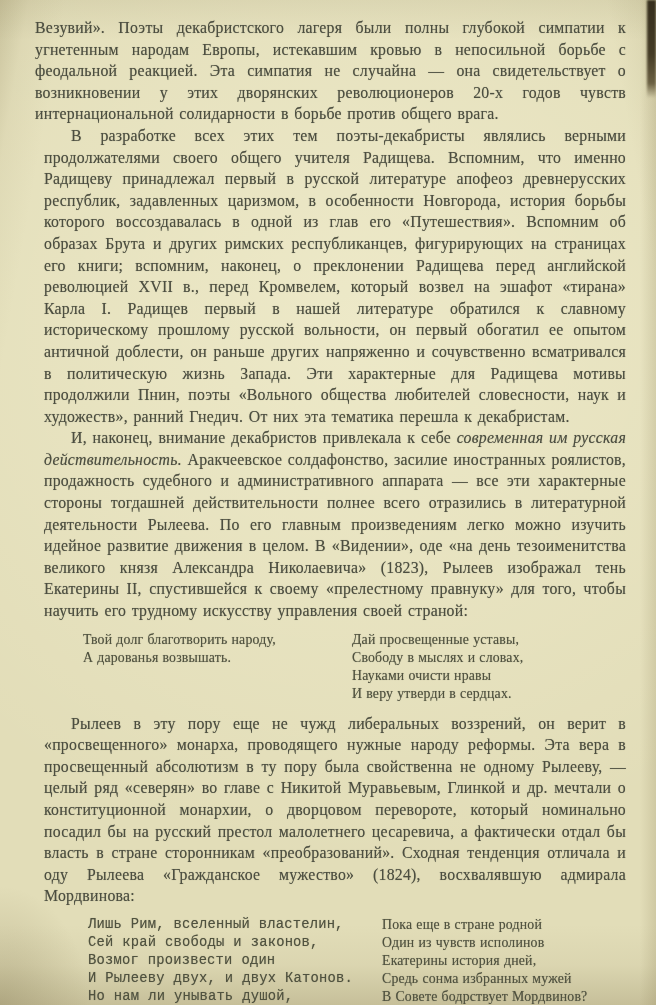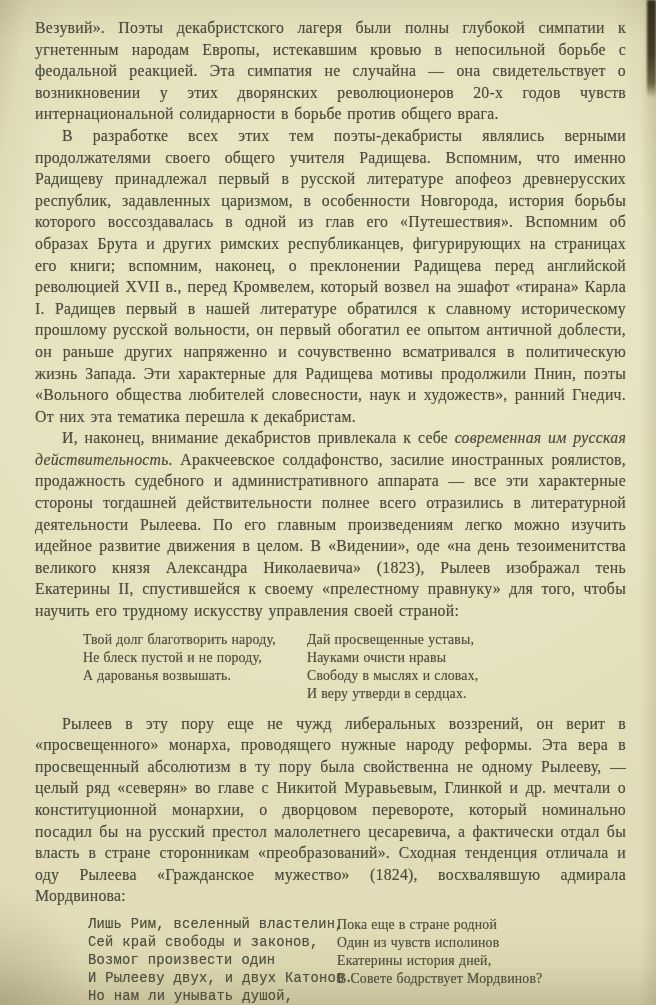"В разработке всех этих тем" .text-col p.indent { margin-left: none -> 9px }
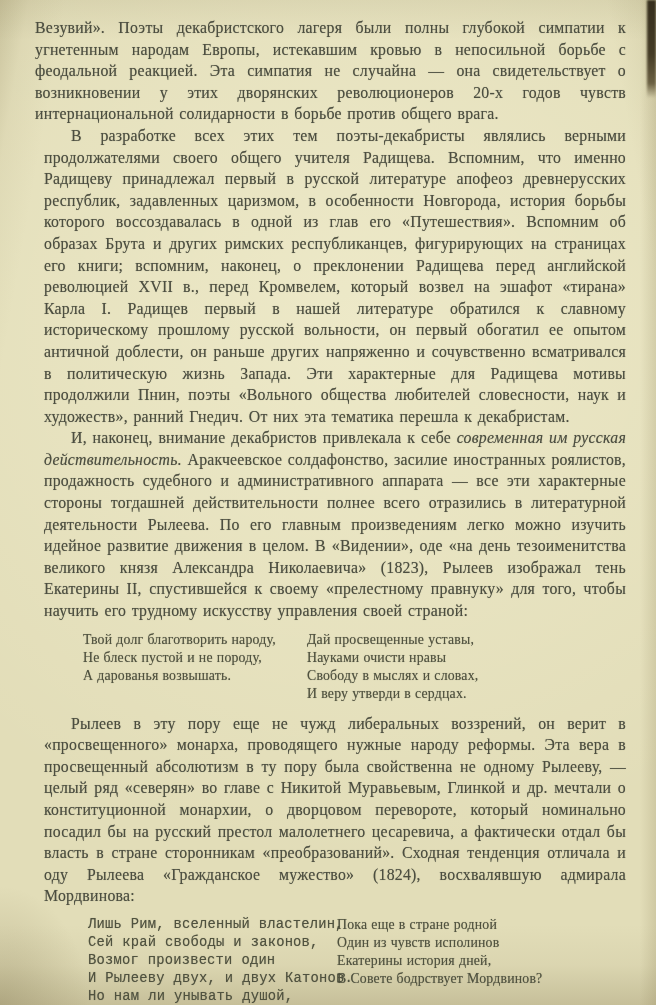"Твой долг благотворить народу," .verse { gap: none -> 45px }
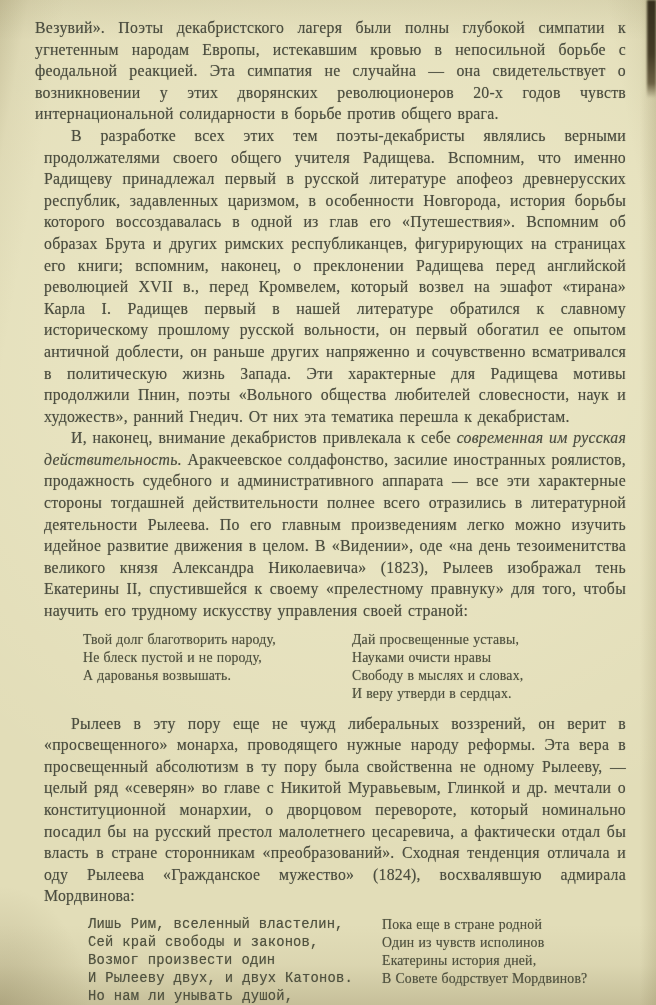"Не блеск пустой и не" div.verse-line { html: <div>Не блеск пустой и не породу,</div> -> none }
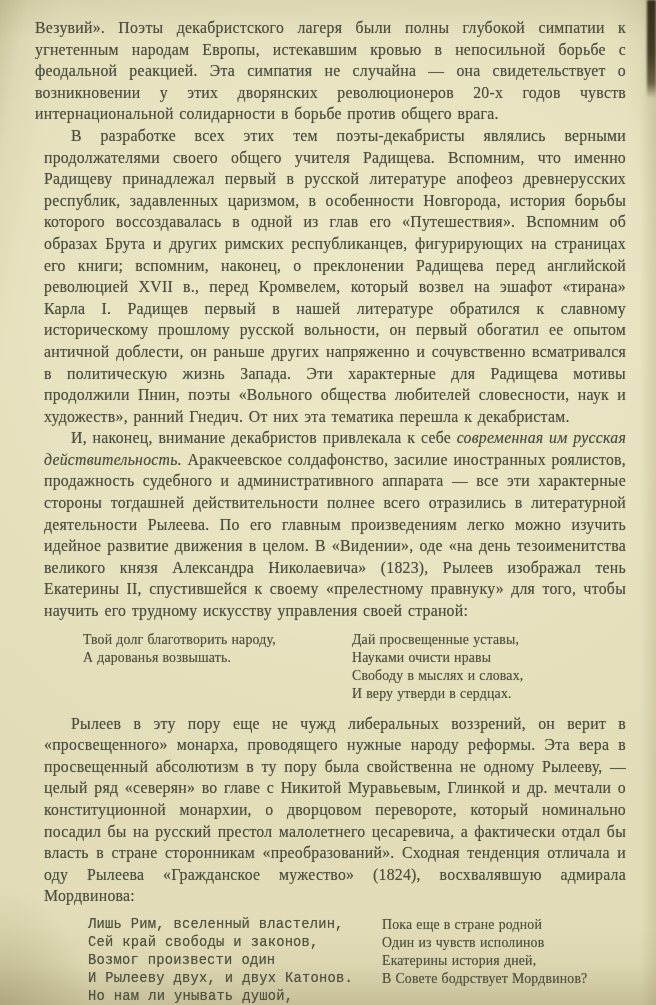"Науками очисти нравы" div.verse-line { order: before "Свободу в мыслях и словах," -> after "Свободу в мыслях и словах," }
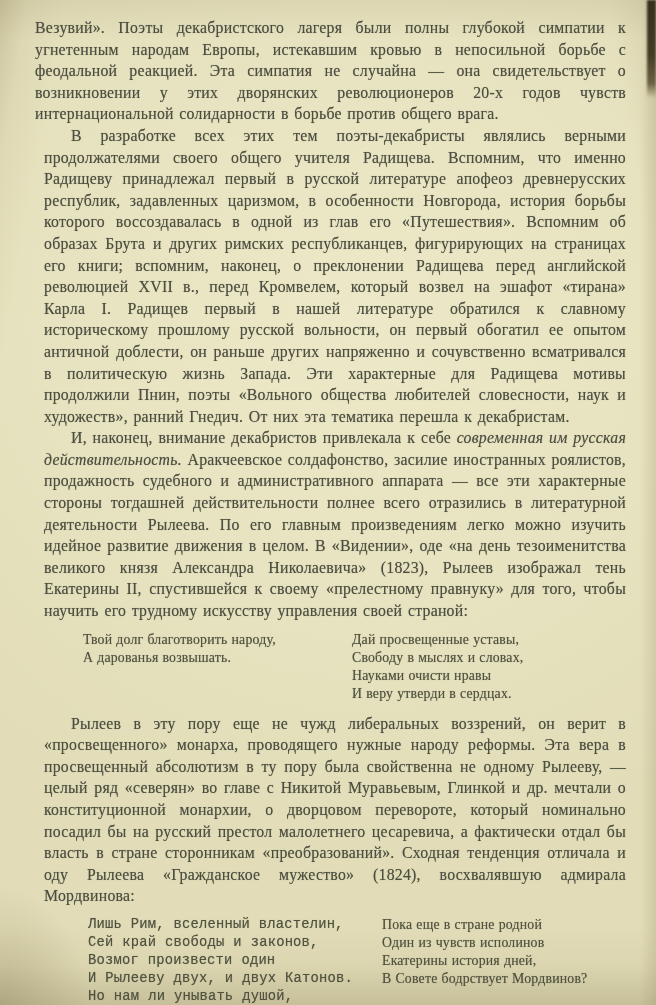"Средь сонма избранных мужей" div.verse-line { html: none -> <div>Средь сонма избранных мужей</div> }
